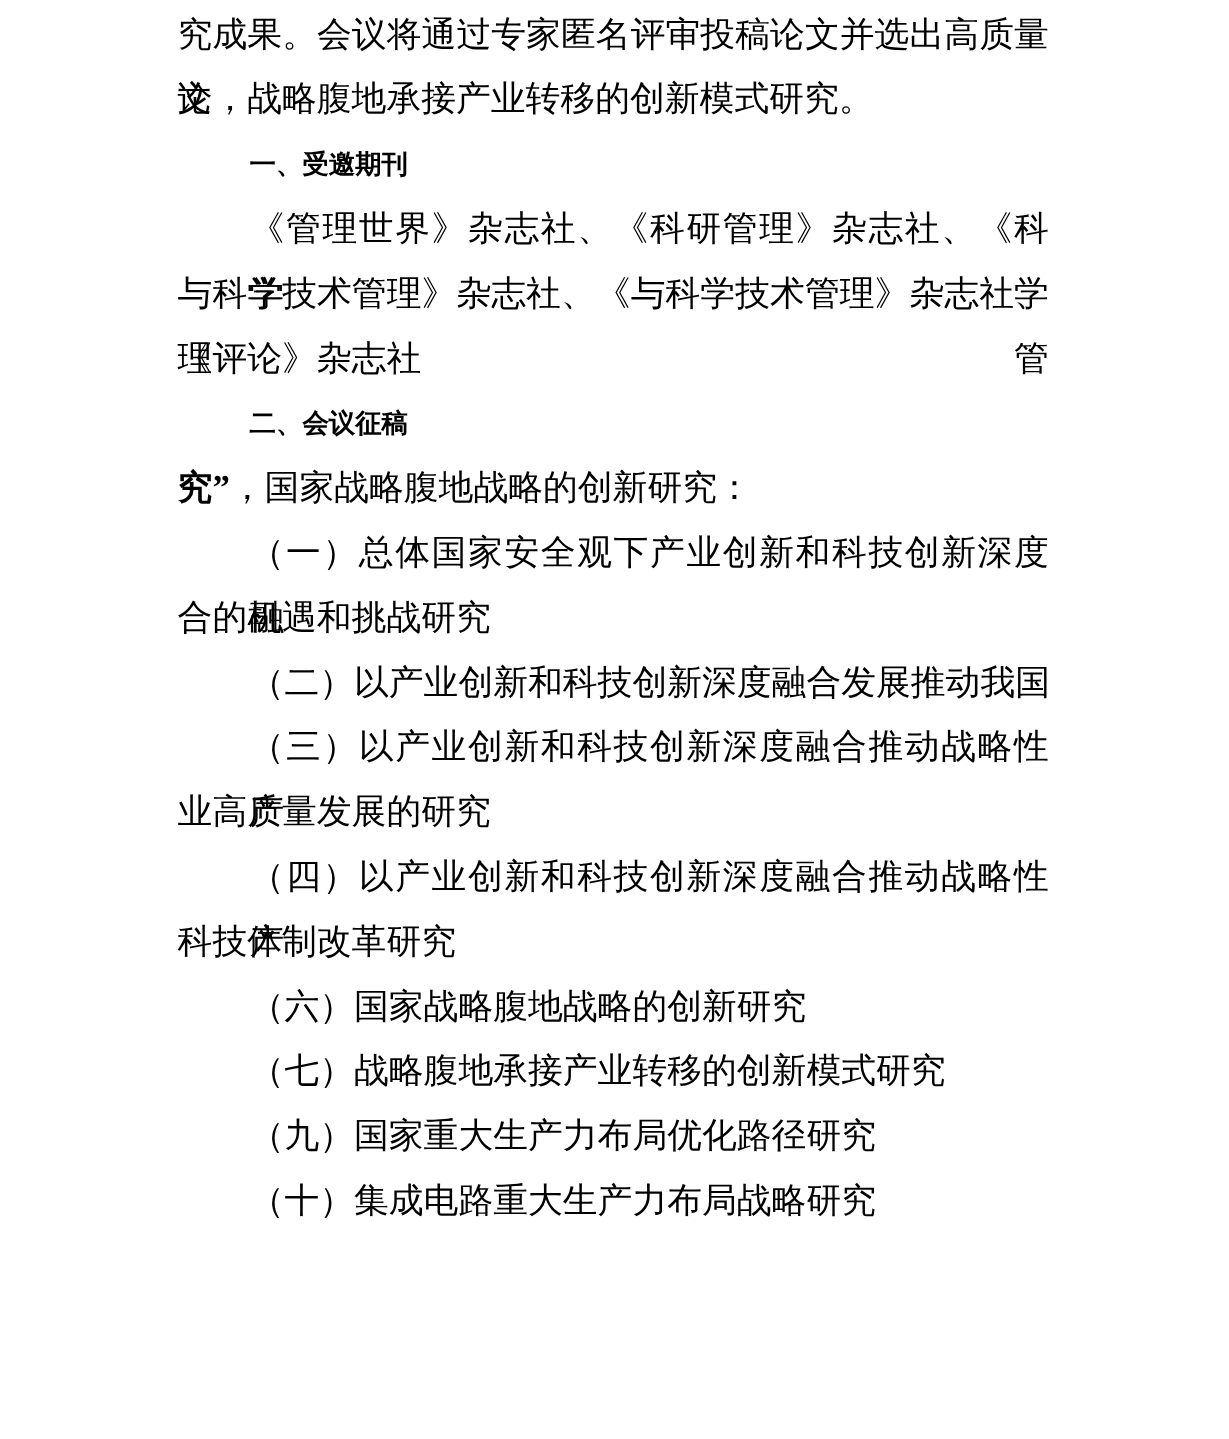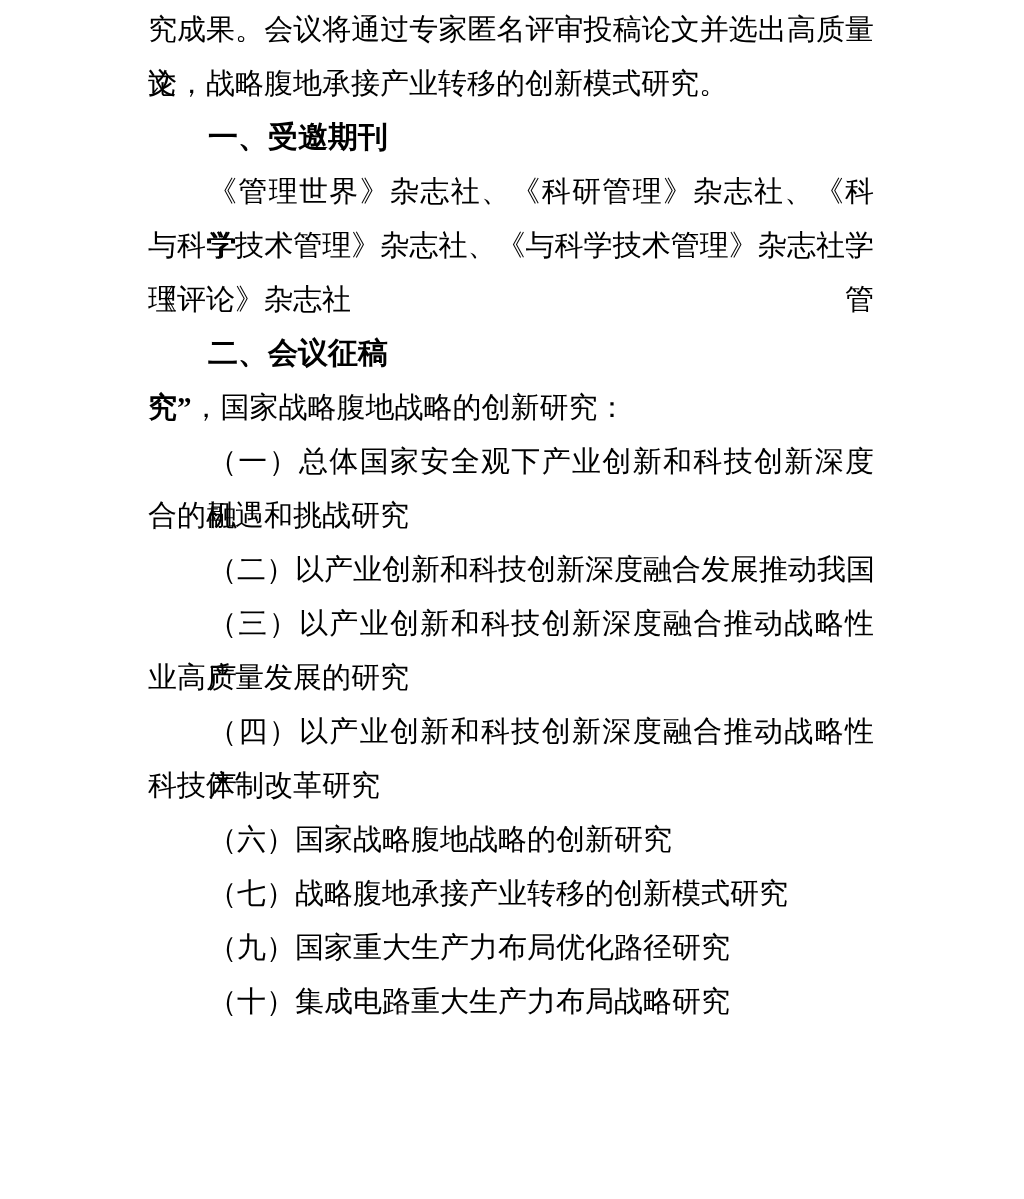"一、受邀期刊" .heading { font-size: 30px -> 22px }
